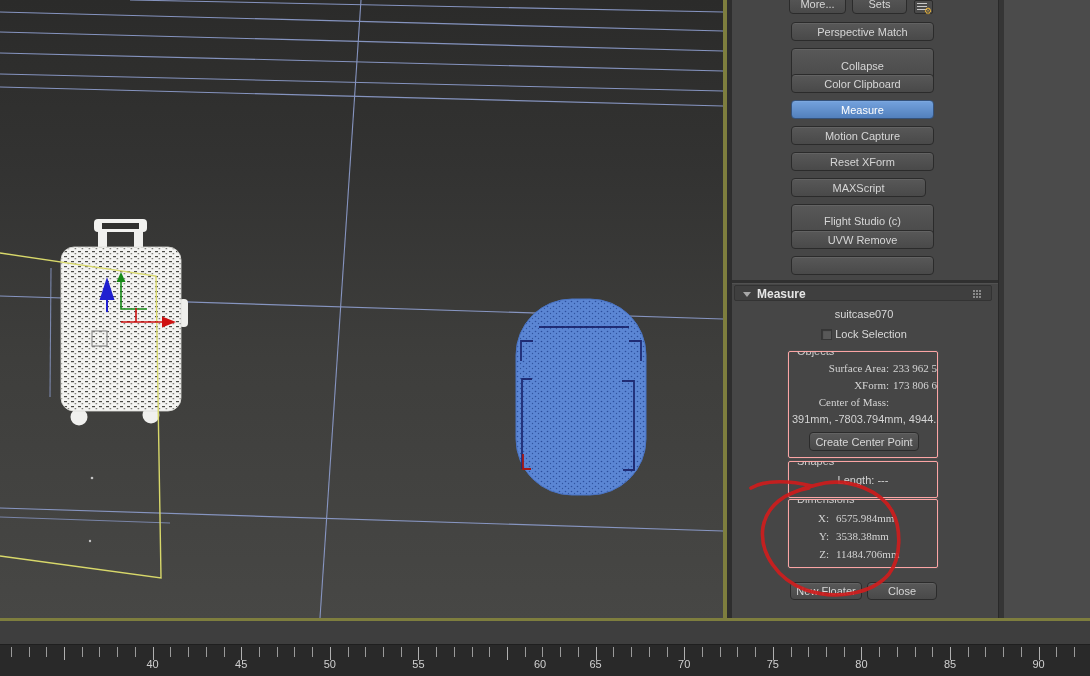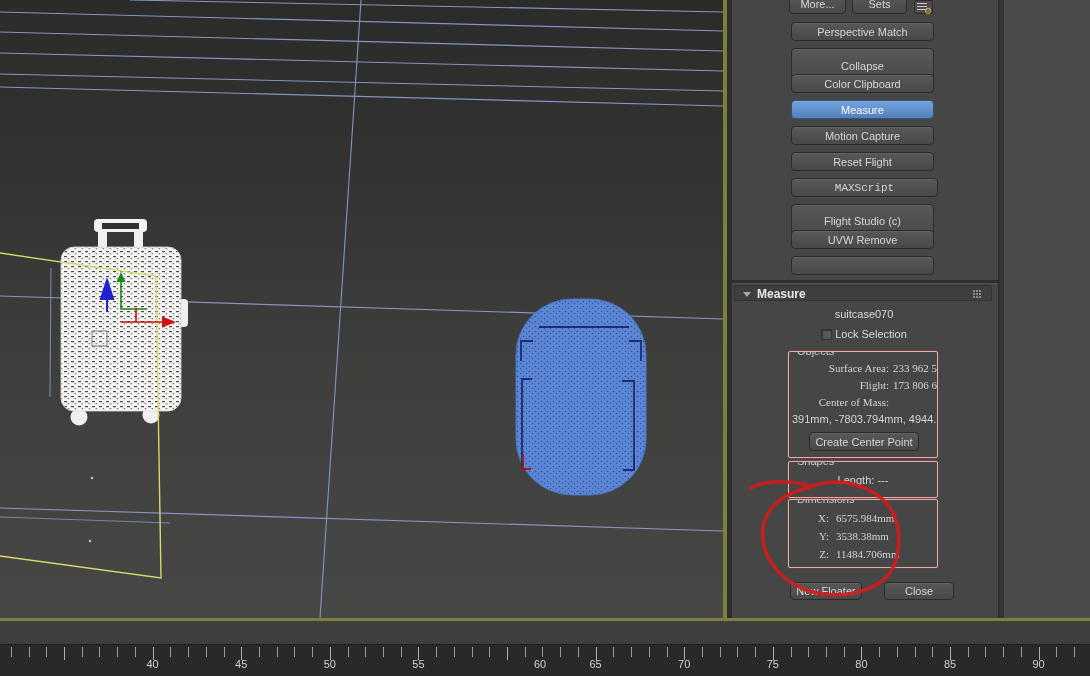"Reset Flight" button.btn { text: Flight -> XForm }
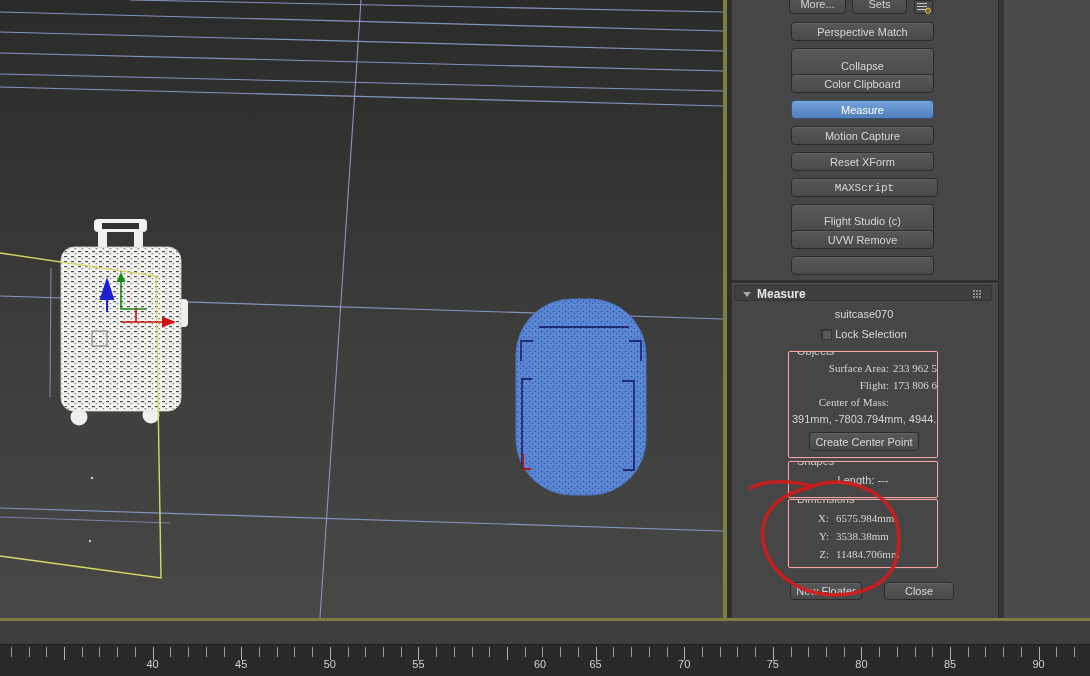"MAXScript" button.btn { font-family: Liberation Mono, monospace -> none; width: 147px -> 135px }
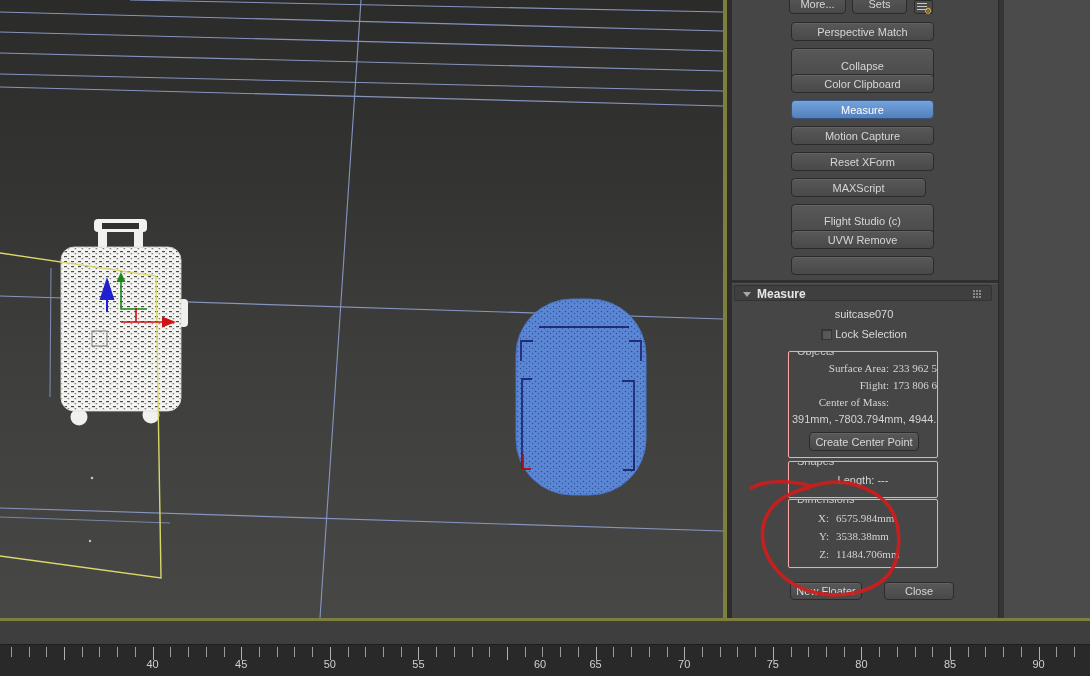"Flight:" span.lbl { text: Flight -> XForm }
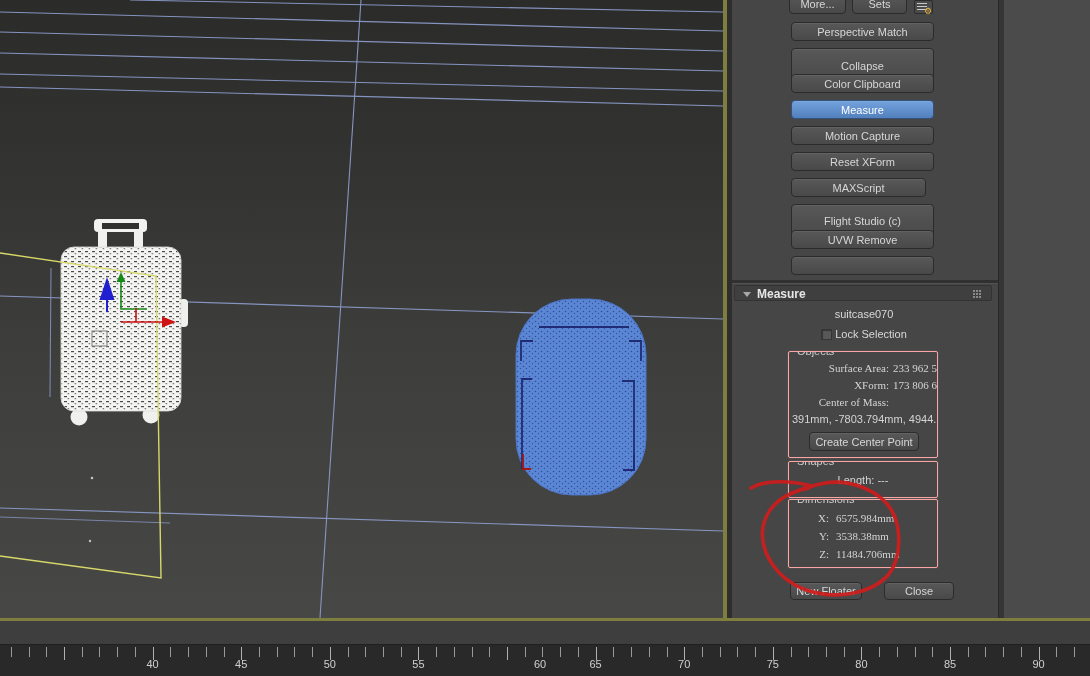"Close" button.btn { left: 152px -> 135px }
